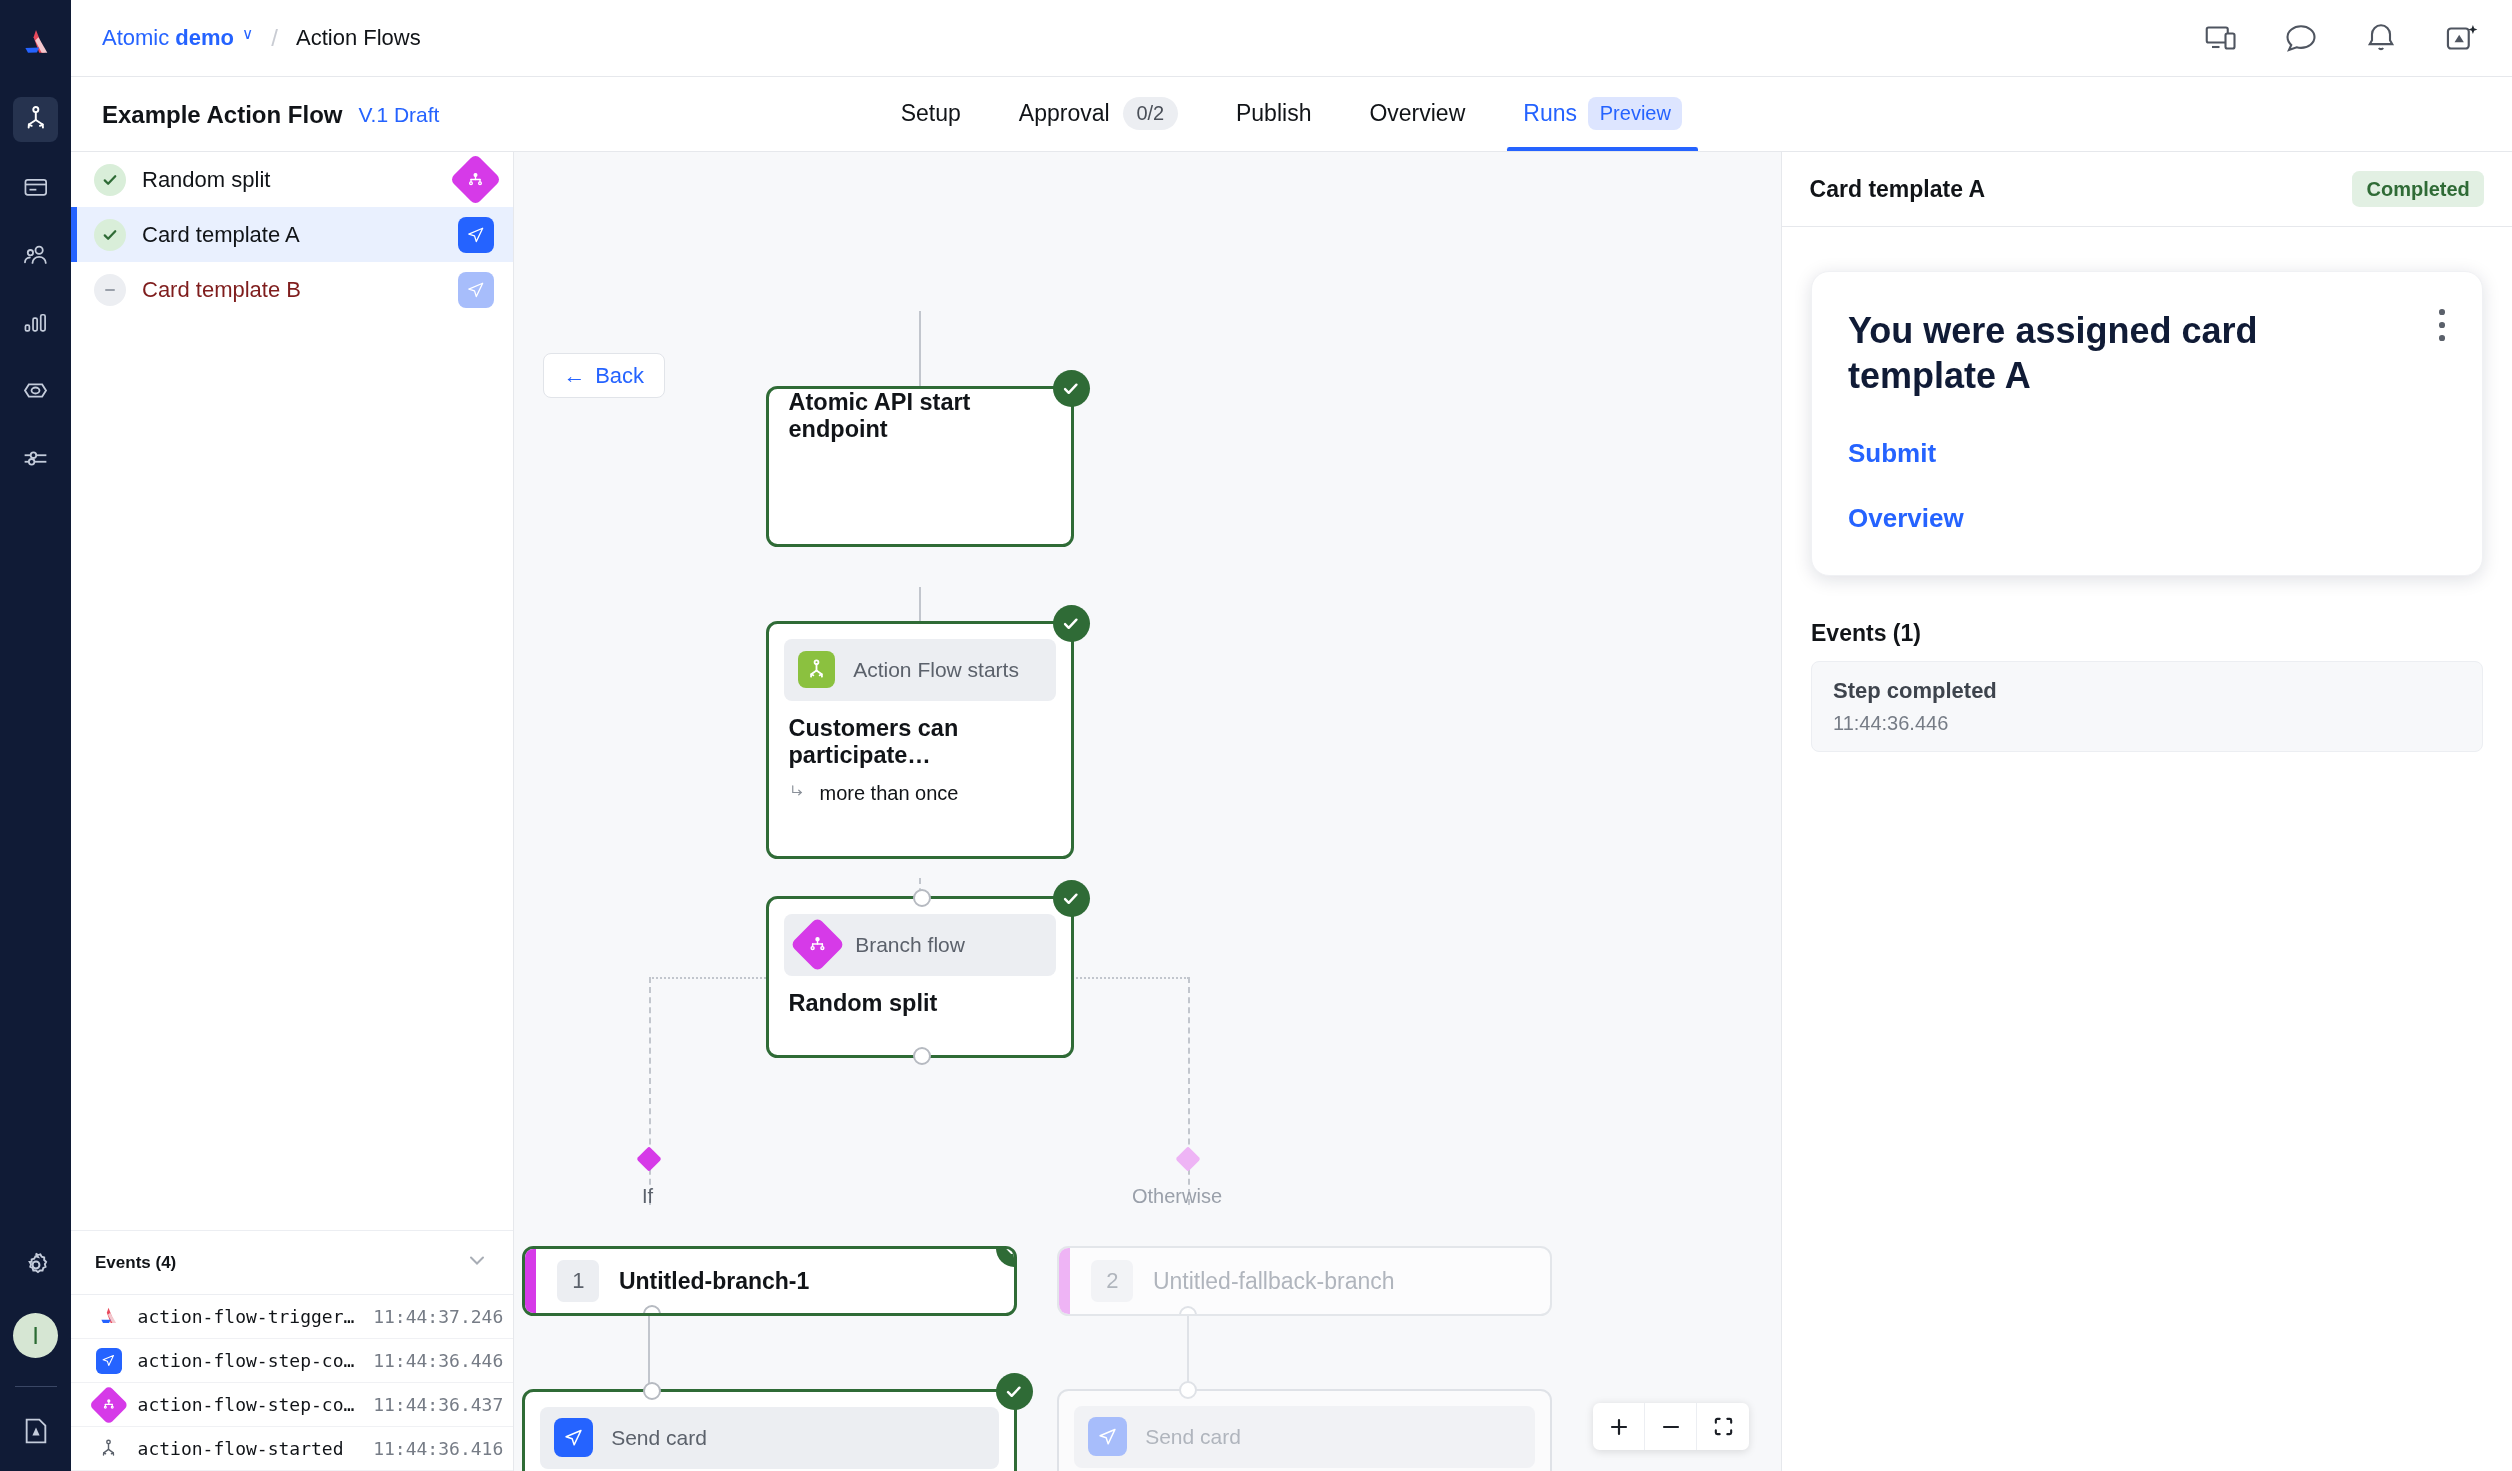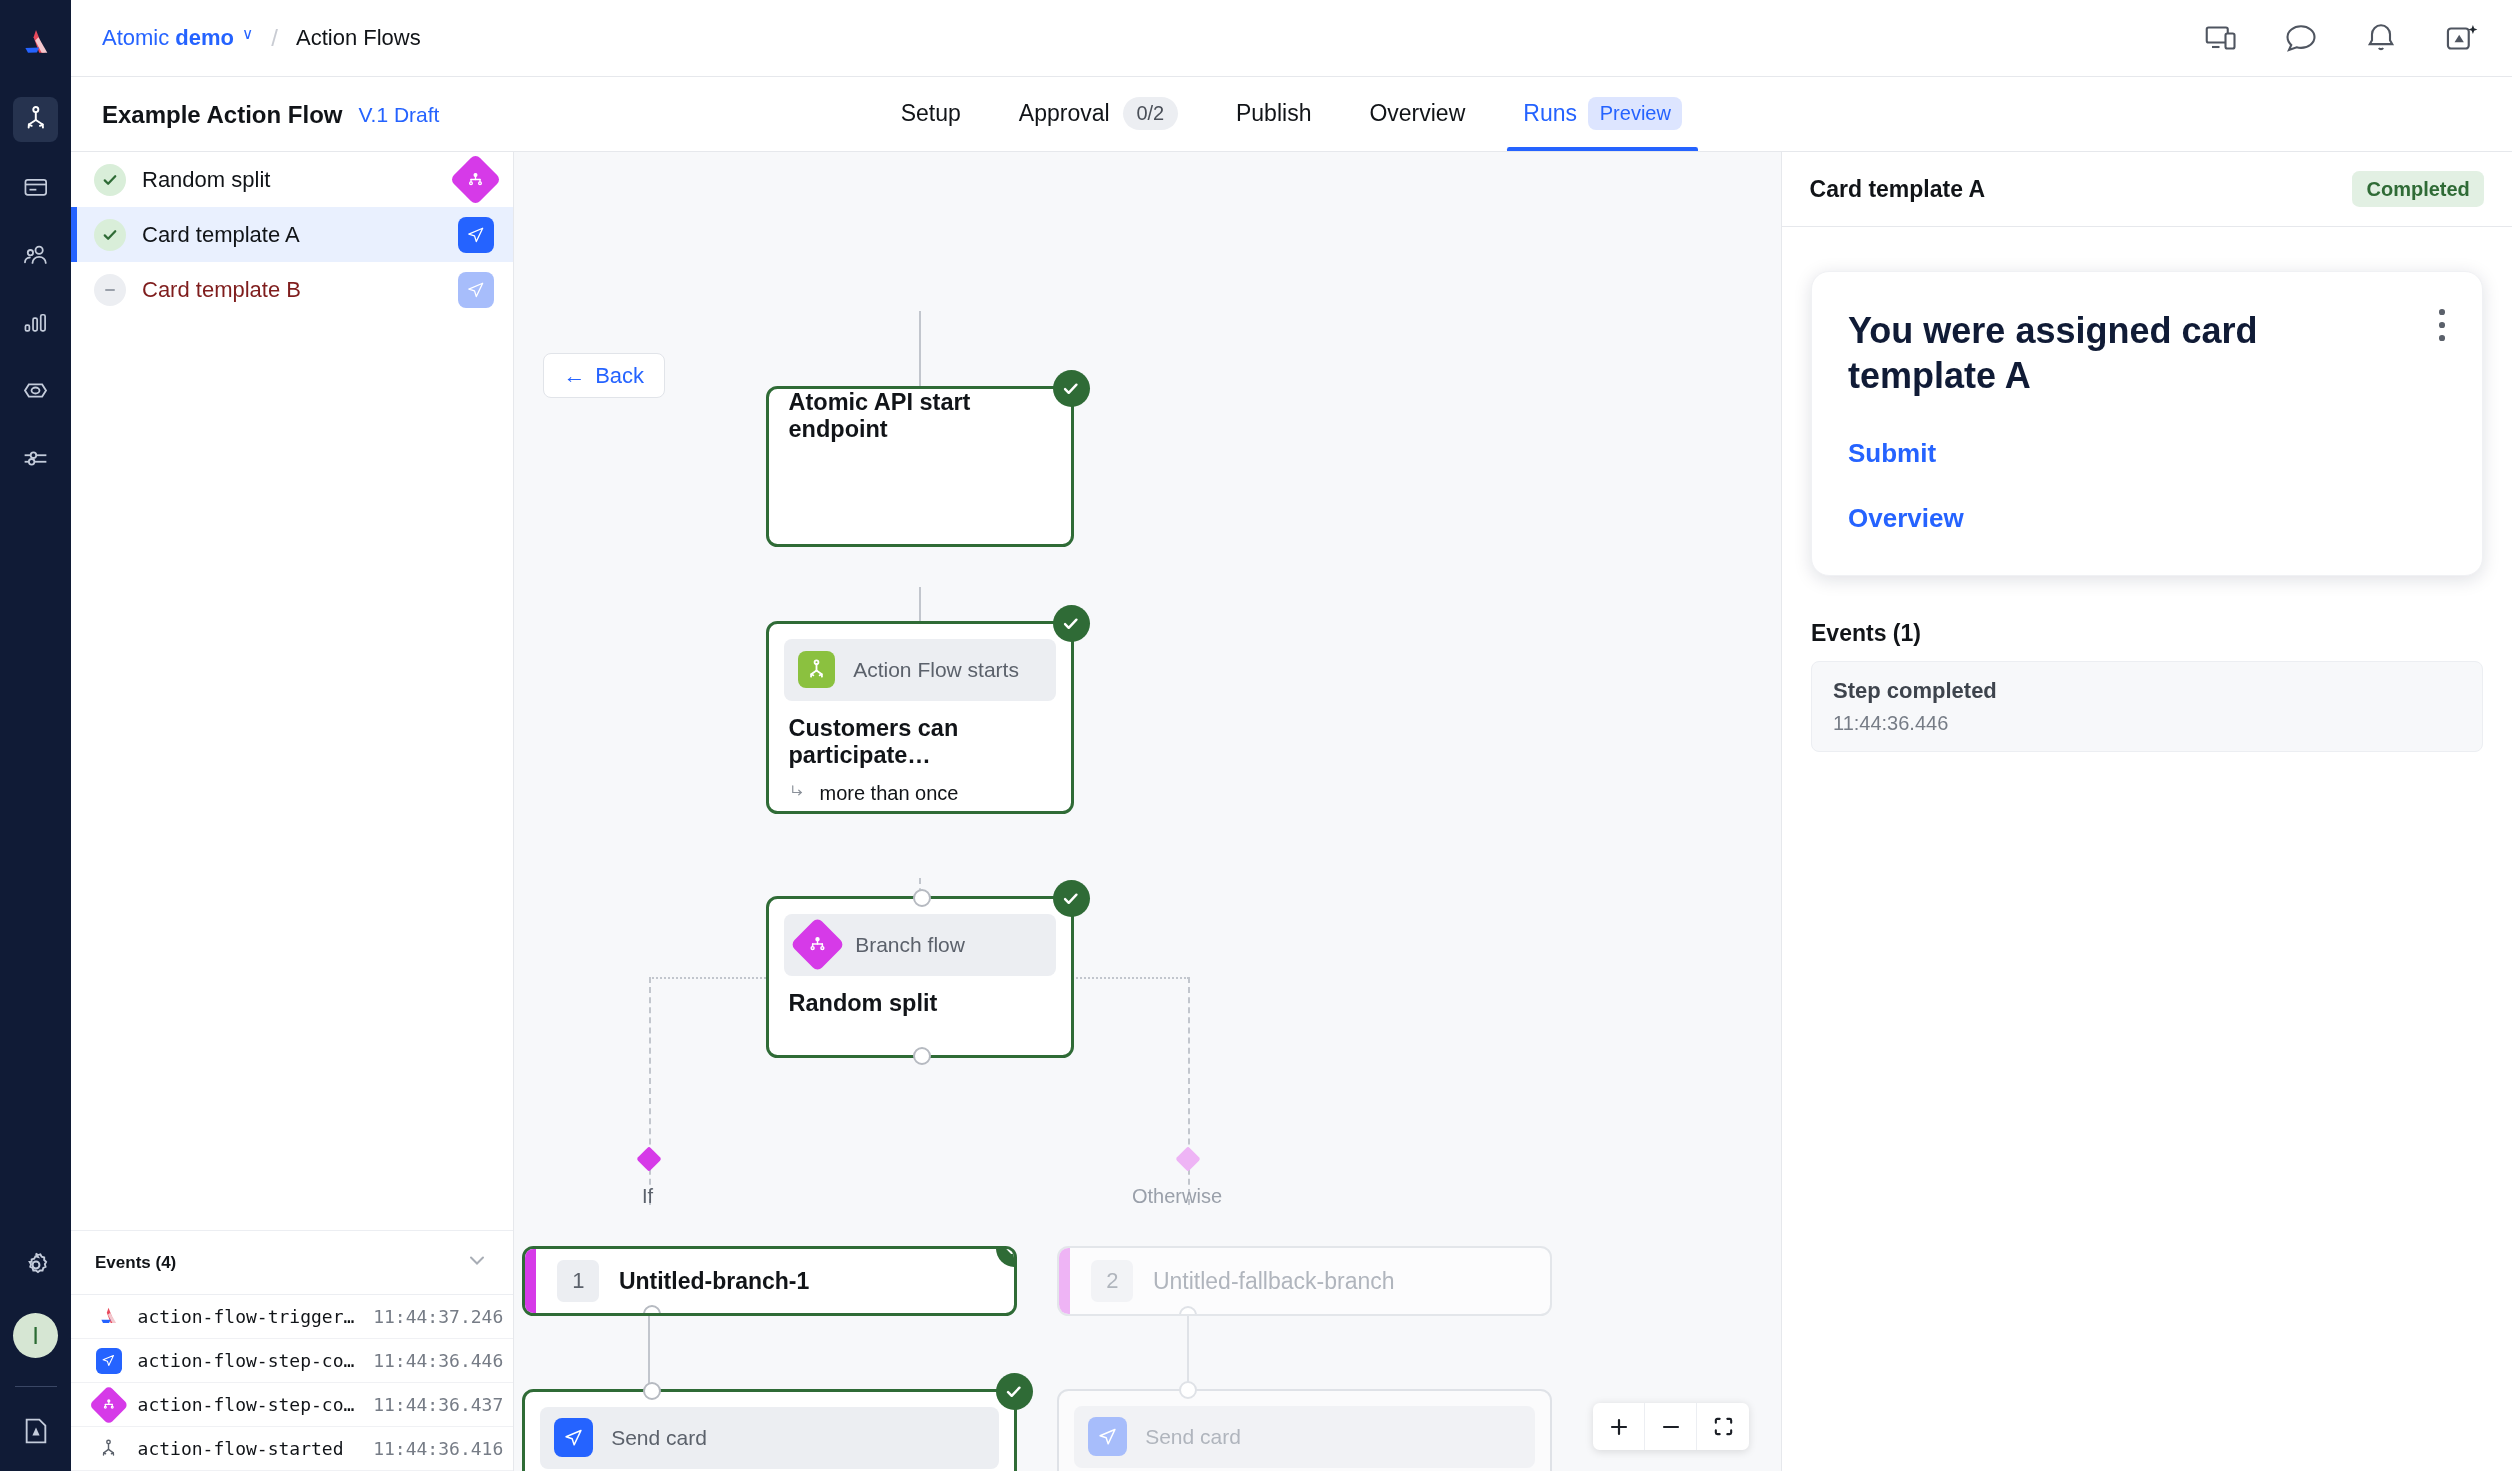"Action Flow starts" div.node { height: 193px -> 238px }
